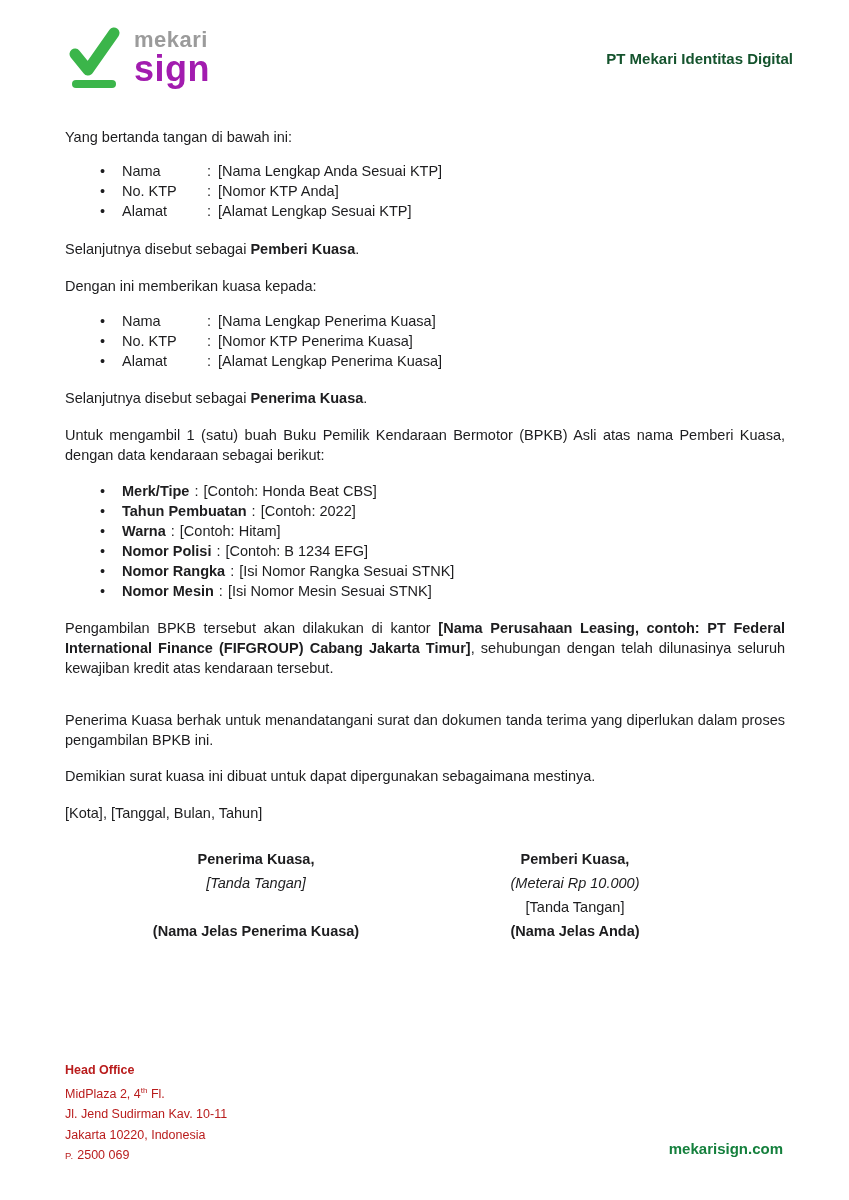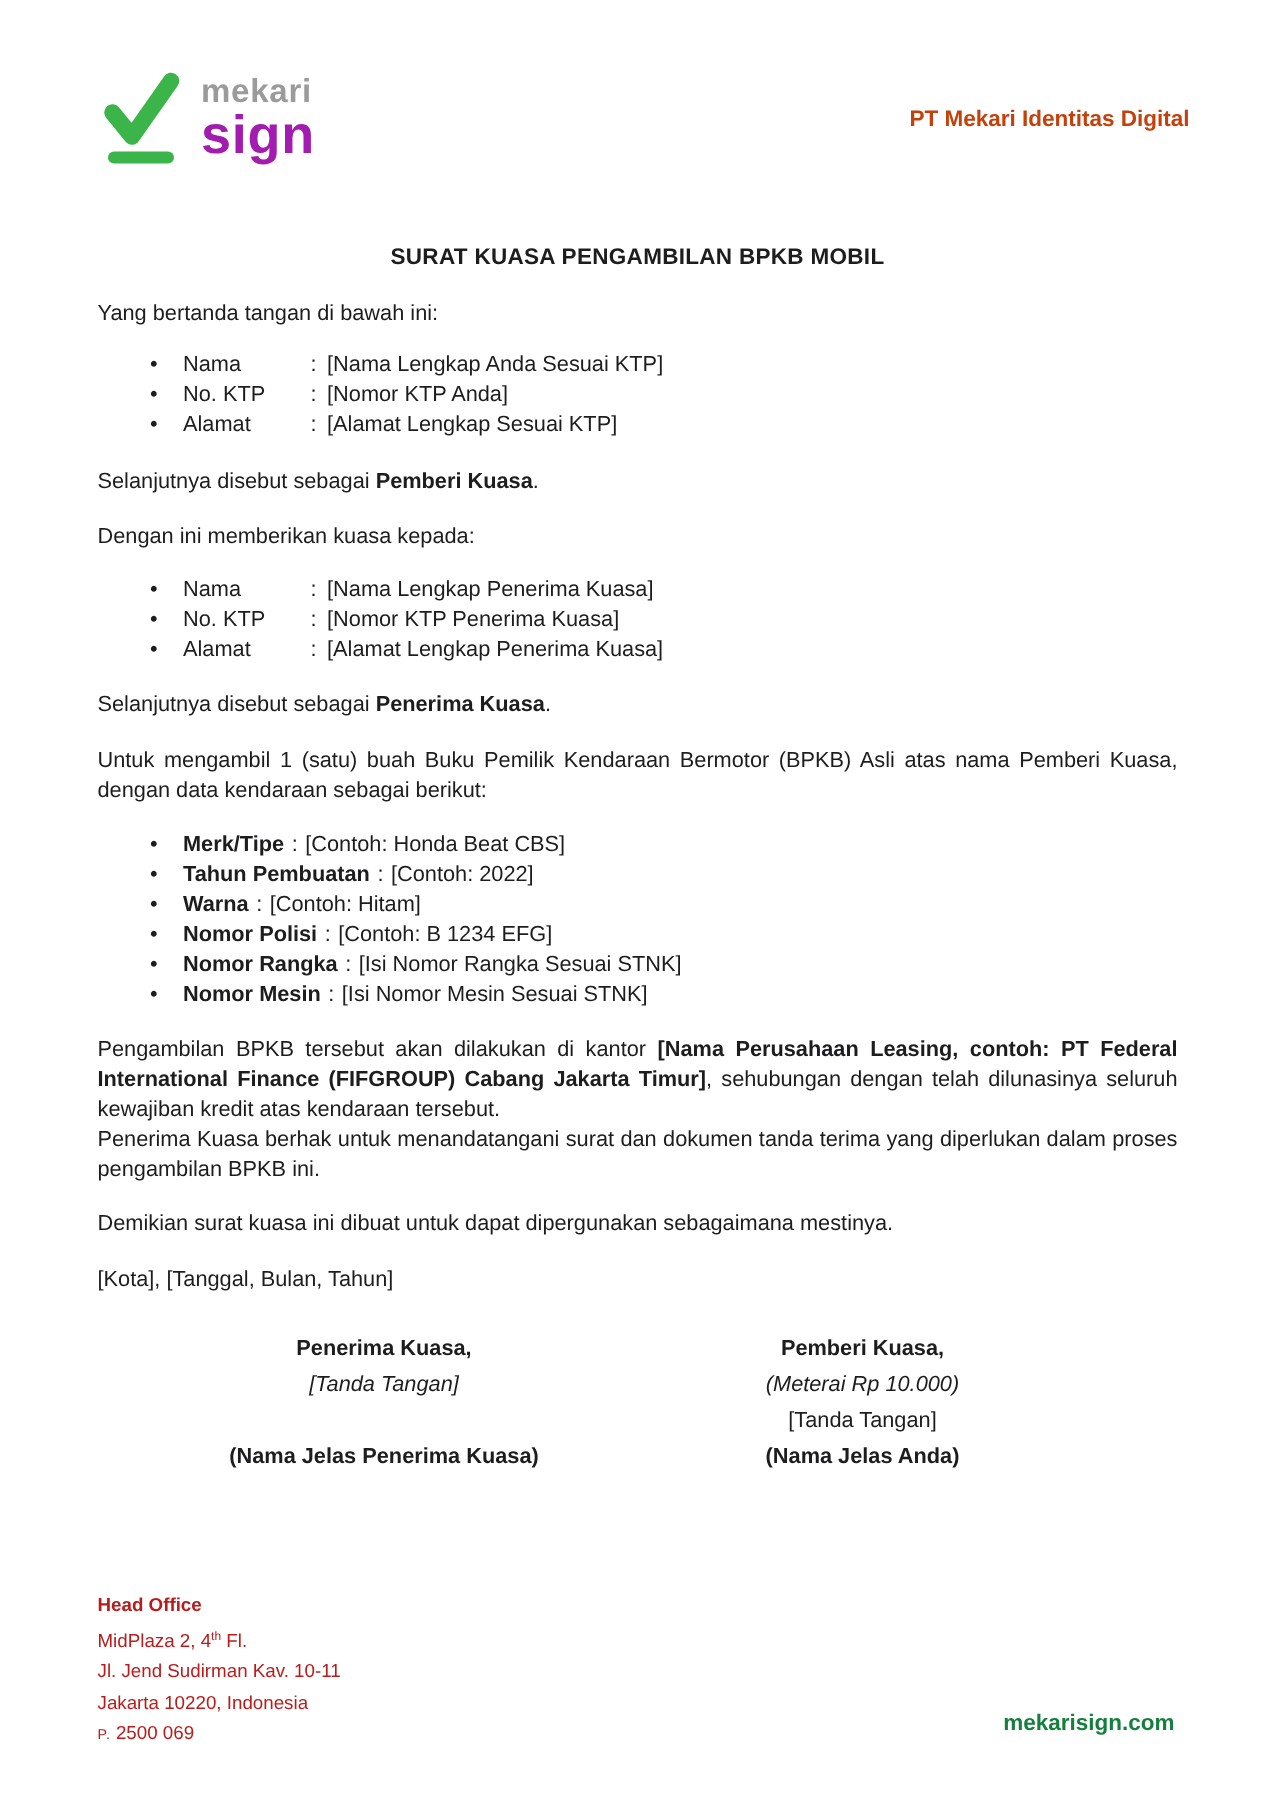"mekari" .header { padding: 48px 56px 0 68px -> 27px 56px 0 68px }
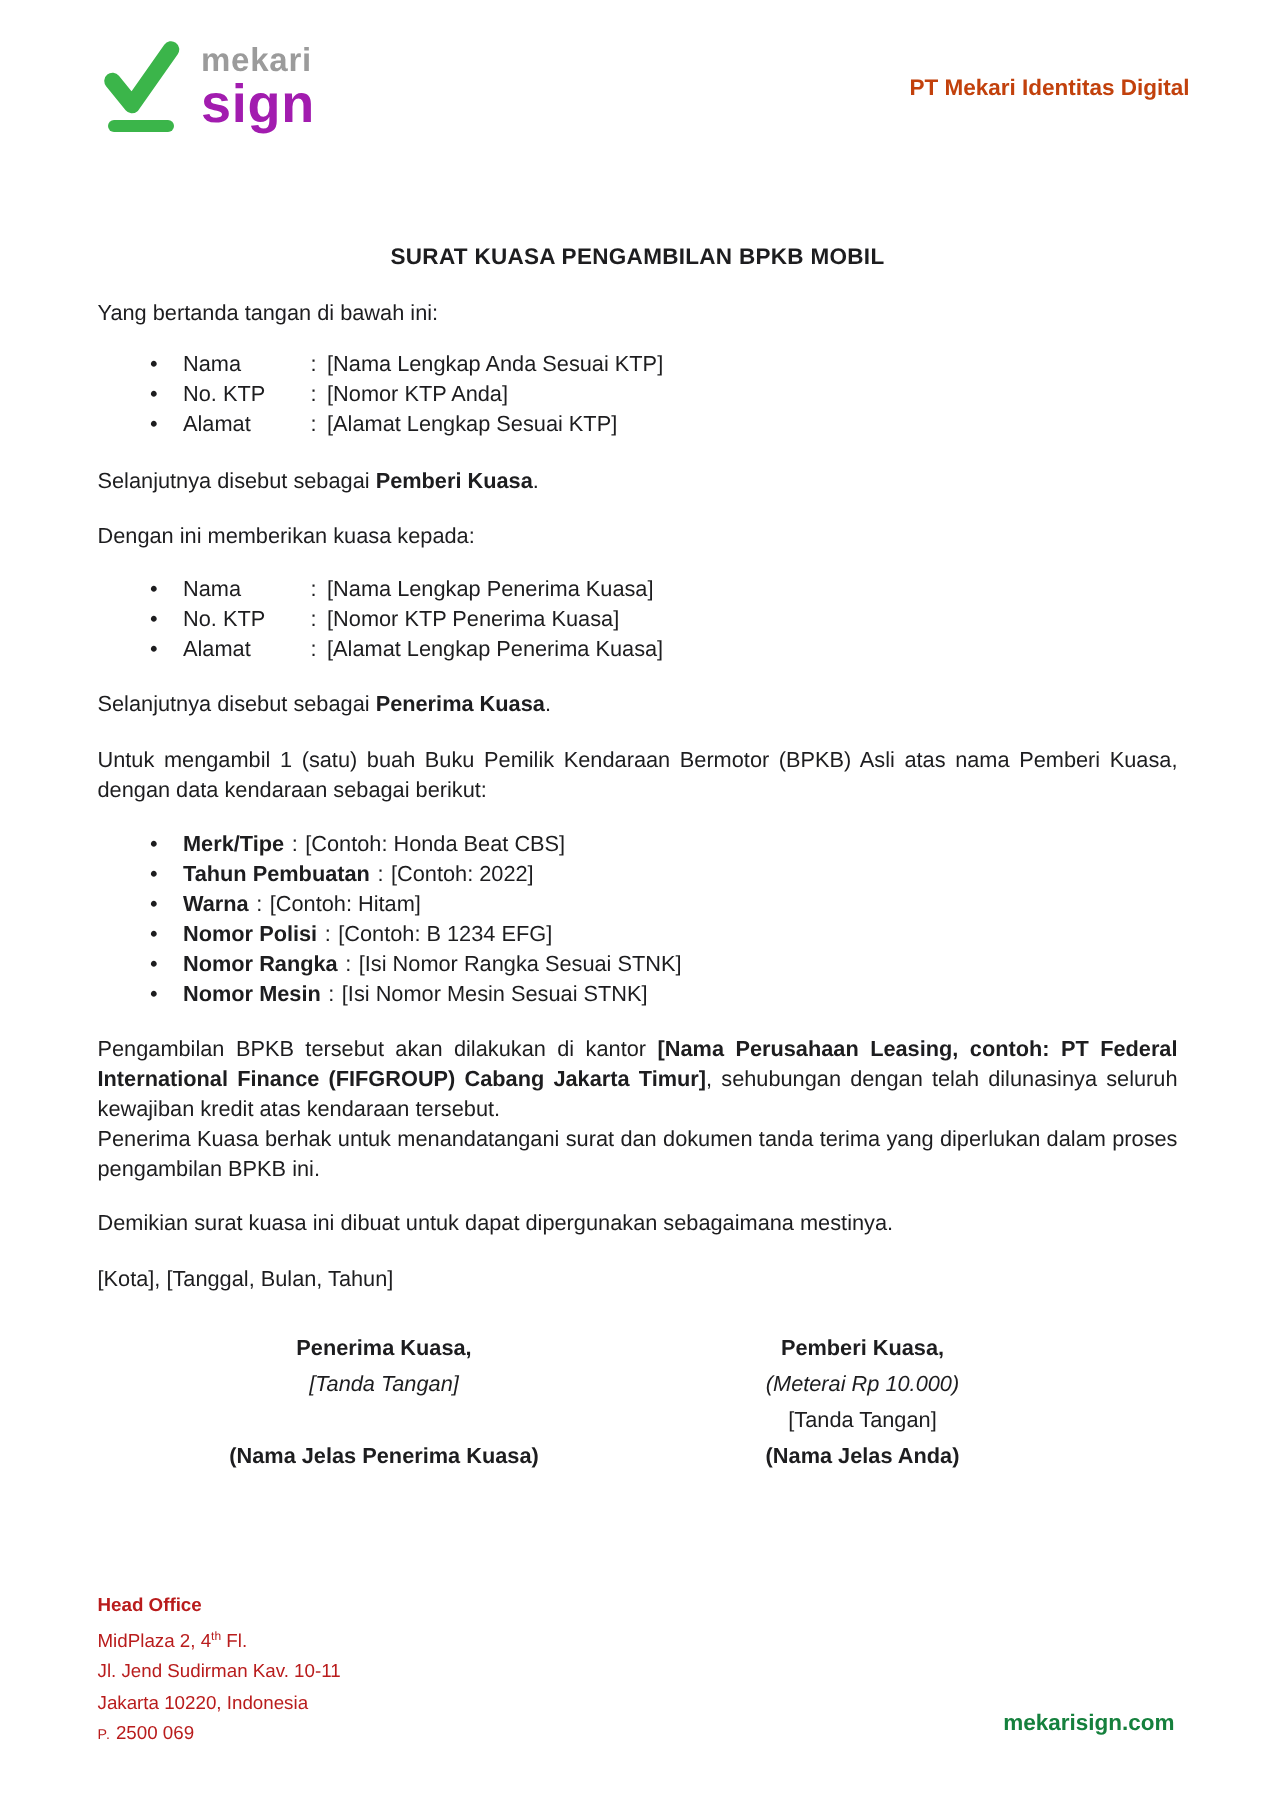"PT Mekari Identitas Digital" .company-name { color: #c2410c -> #14532d }
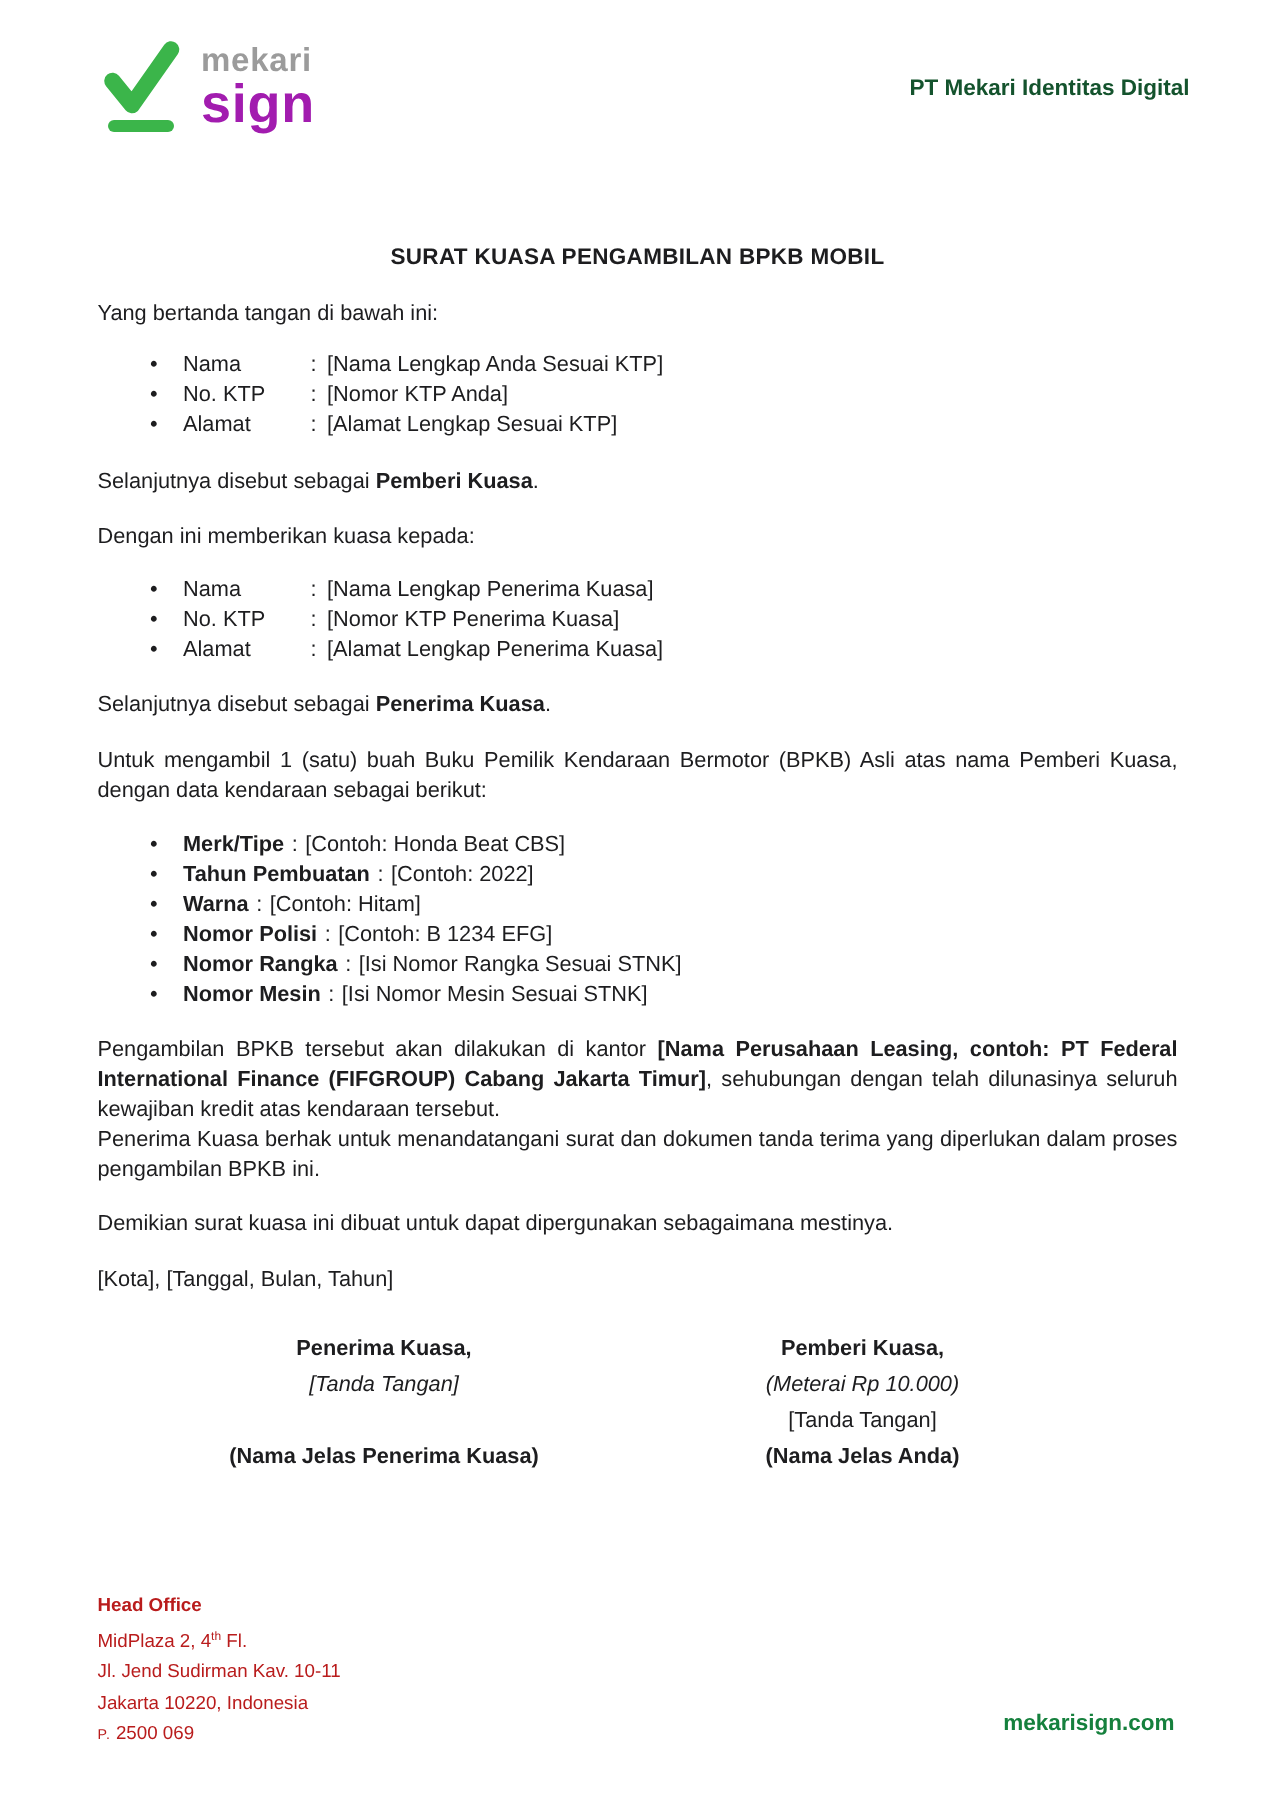"SURAT KUASA PENGAMBILAN BPKB MOBIL" div.doc-title { html: <div>SURAT KUASA PENGAMBILAN BPKB MOBIL</div> -> none }
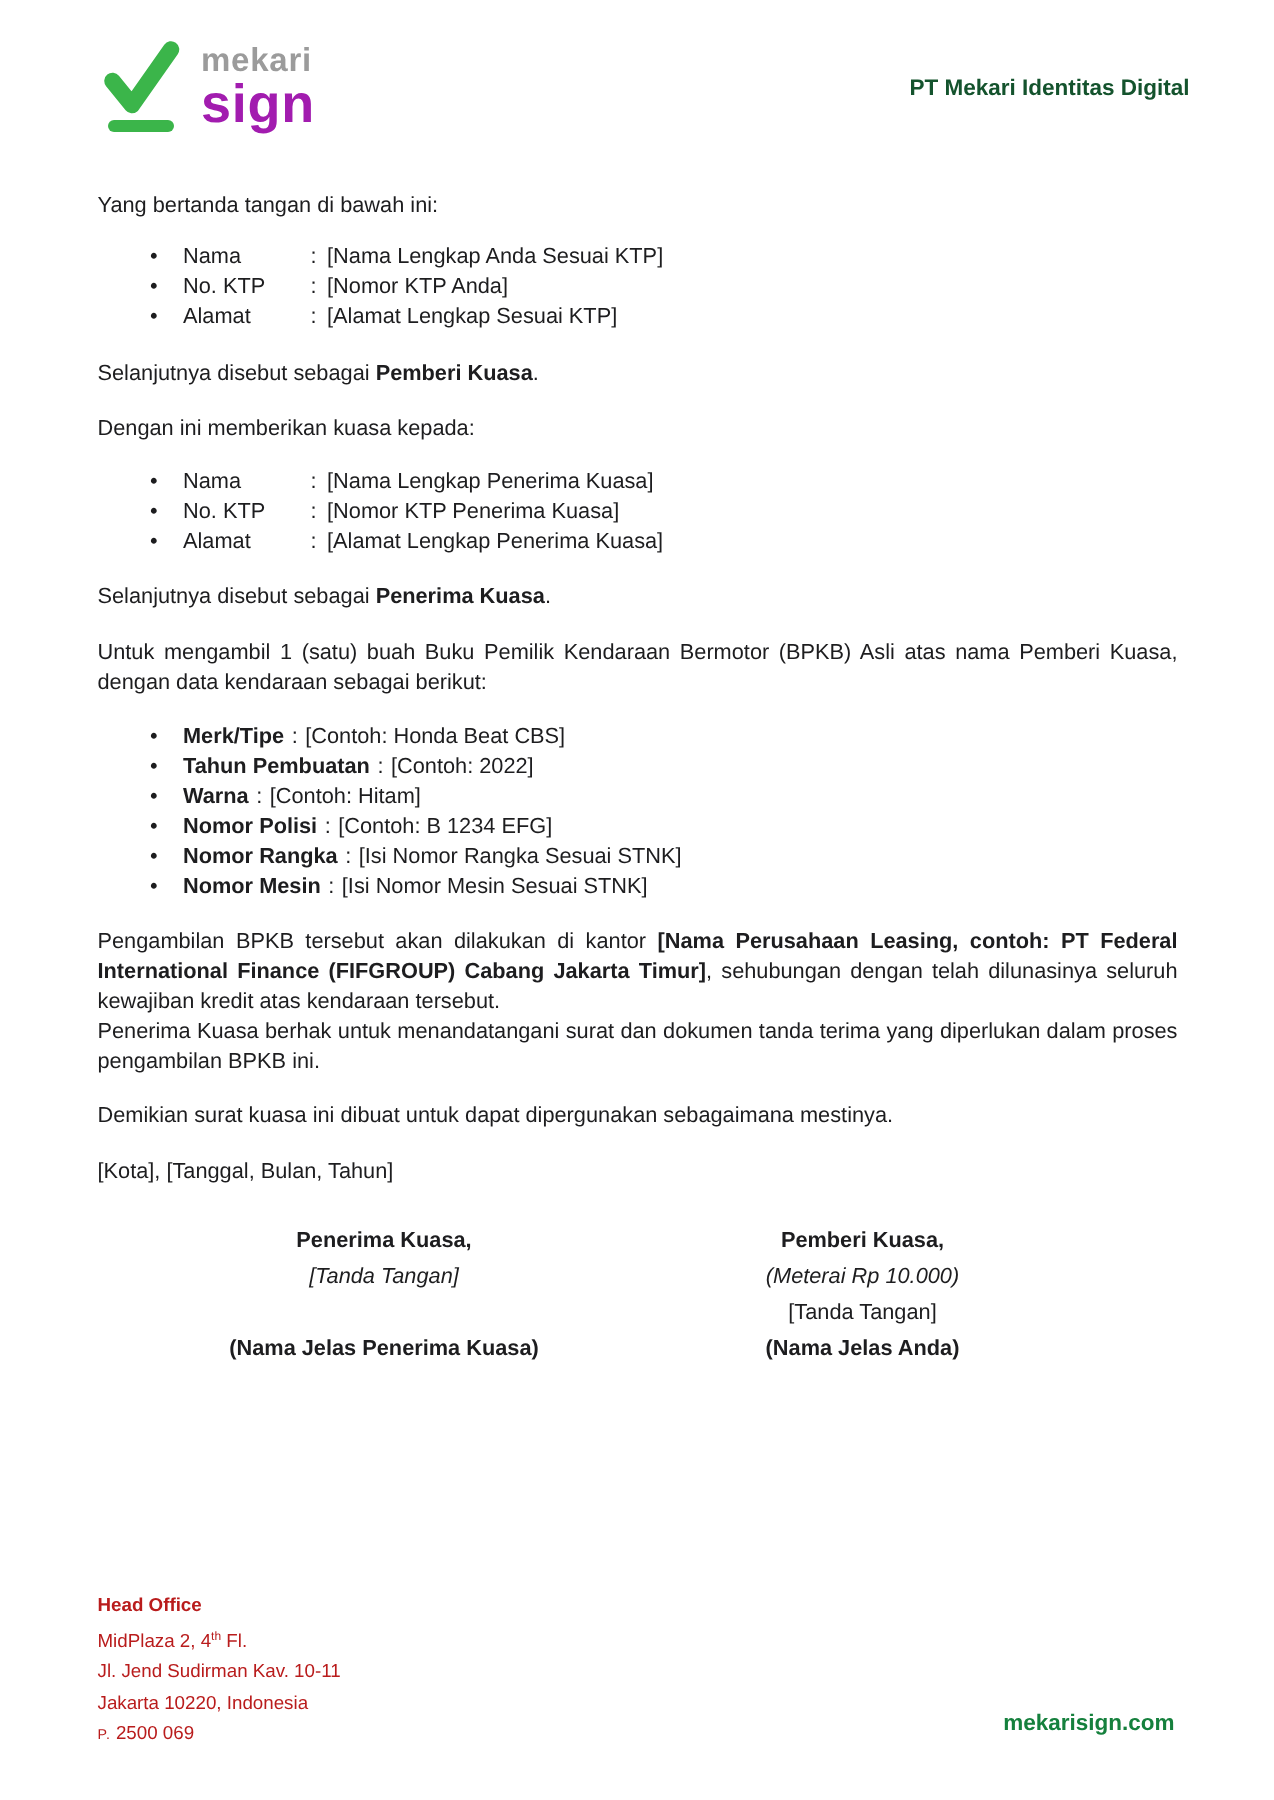"Penerima Kuasa berhak untuk" div.para { margin-top: 0 -> 32px }
